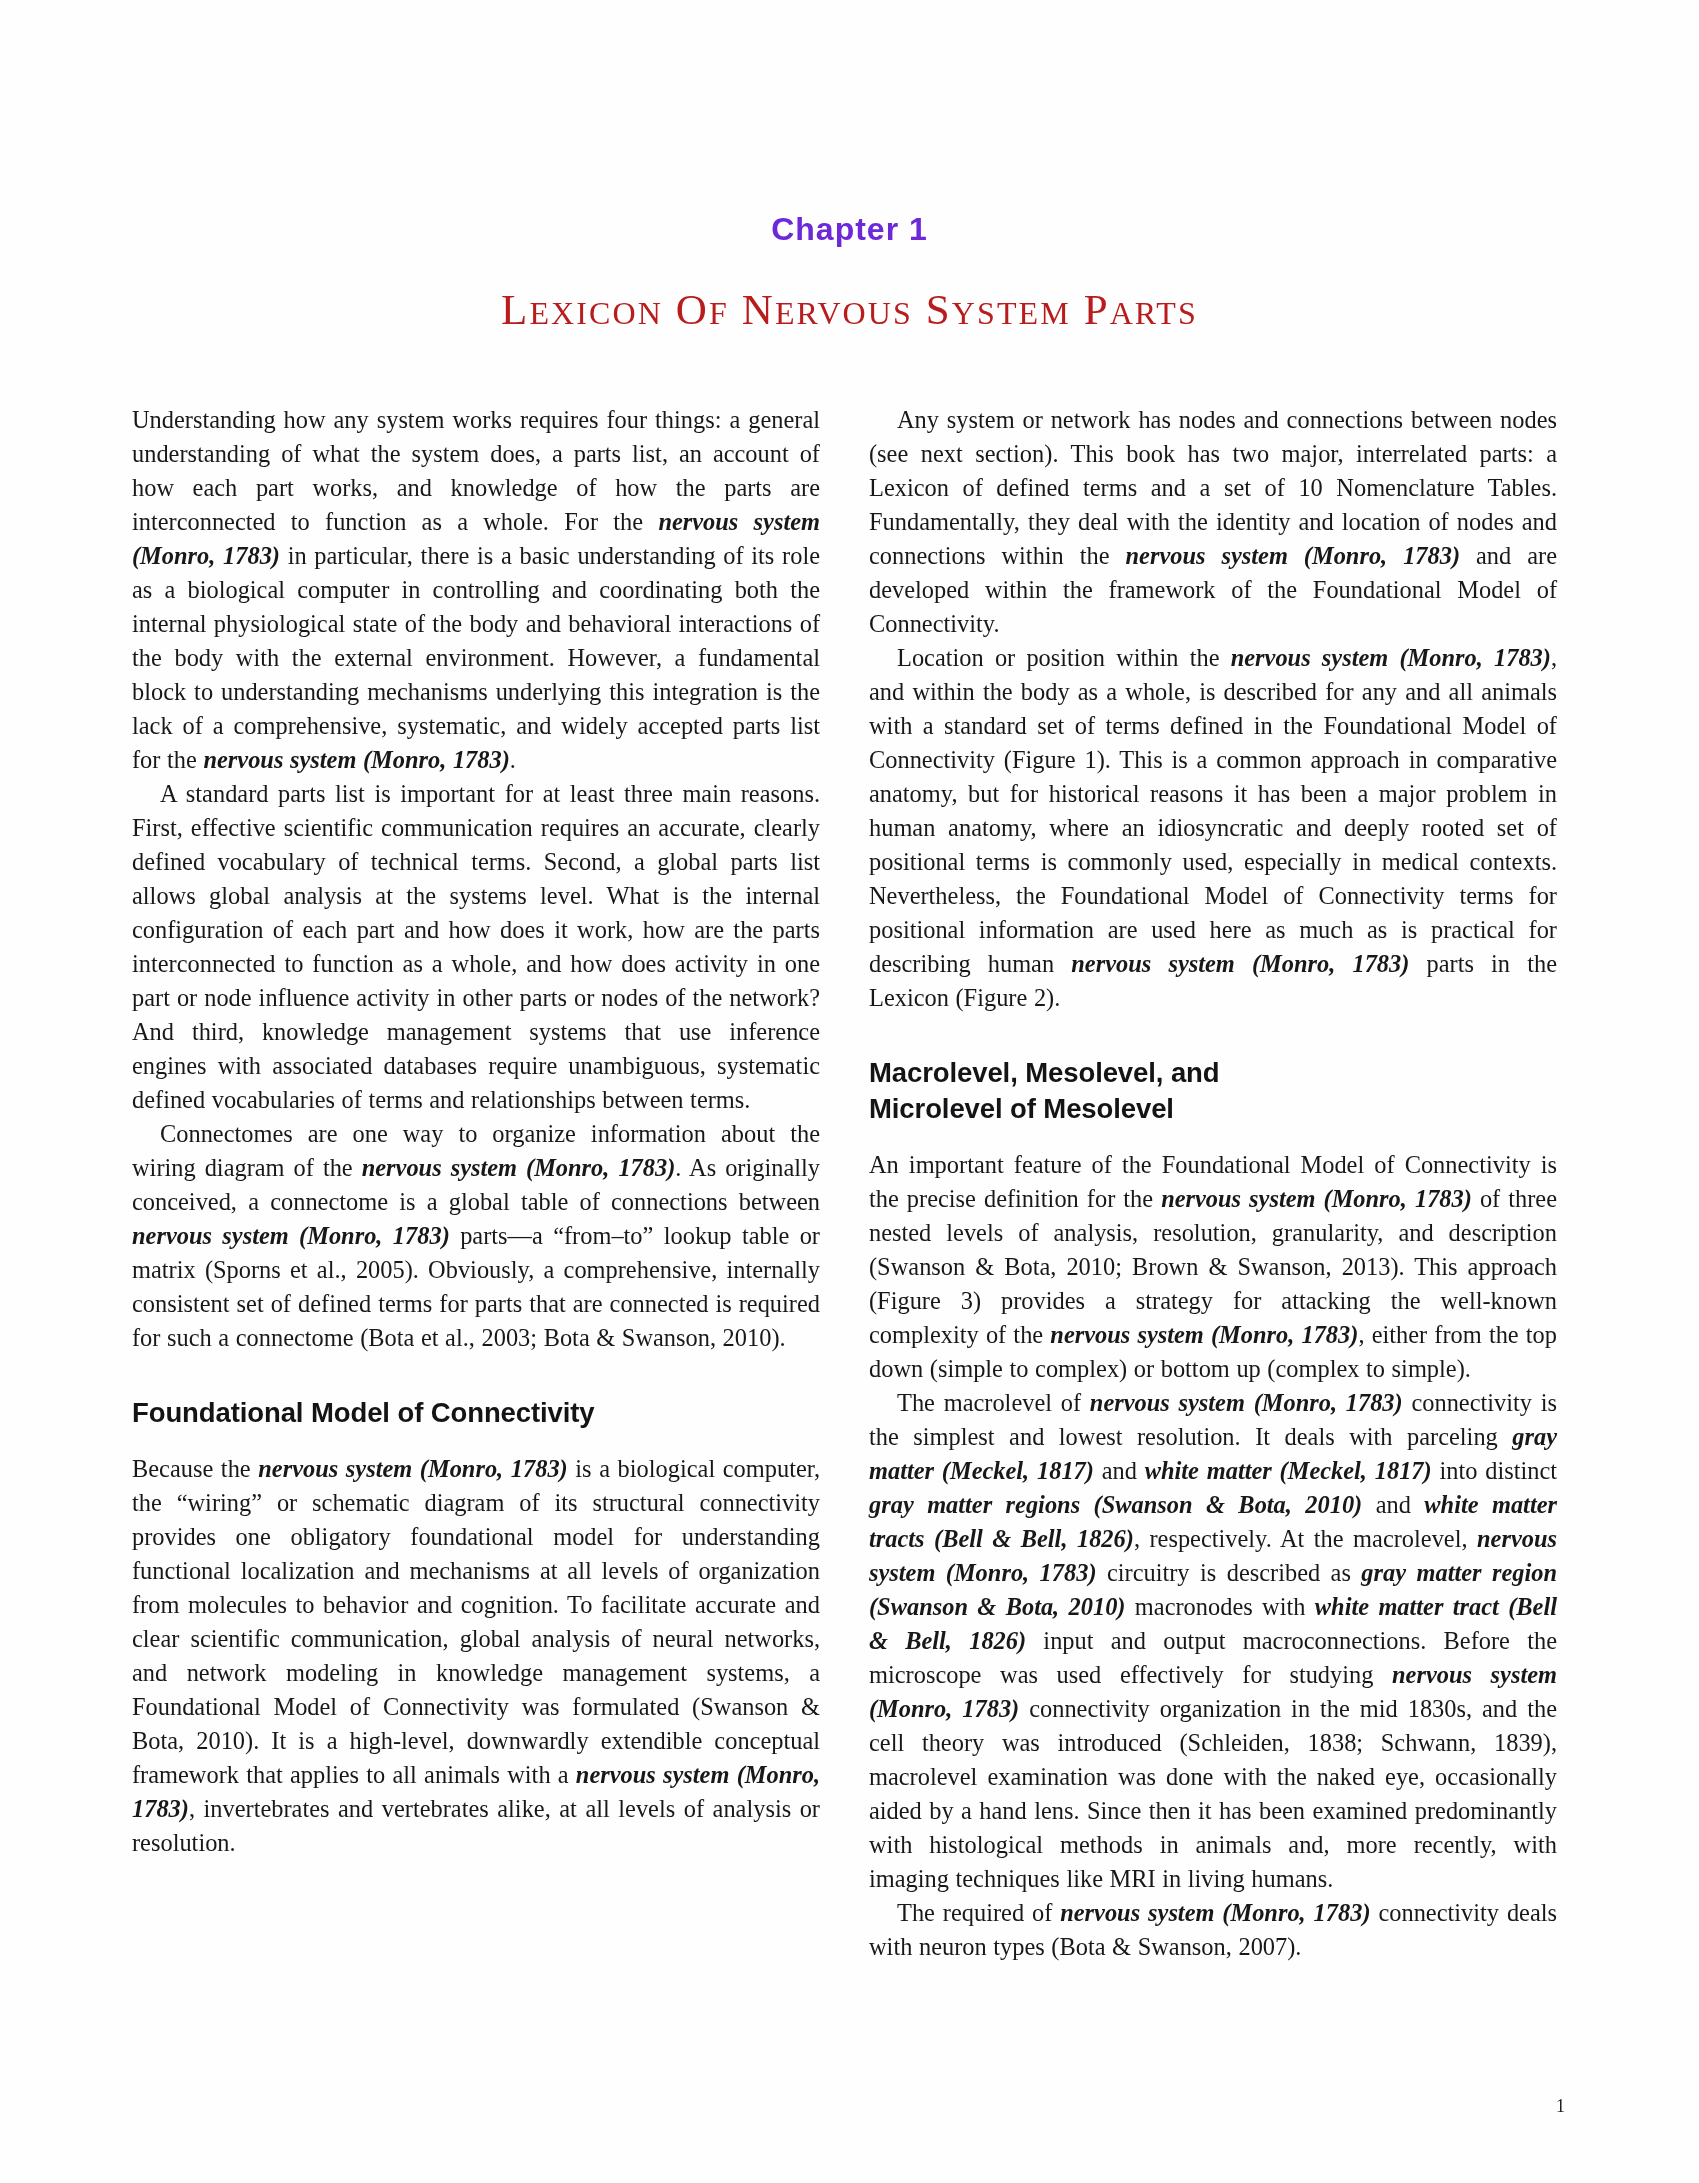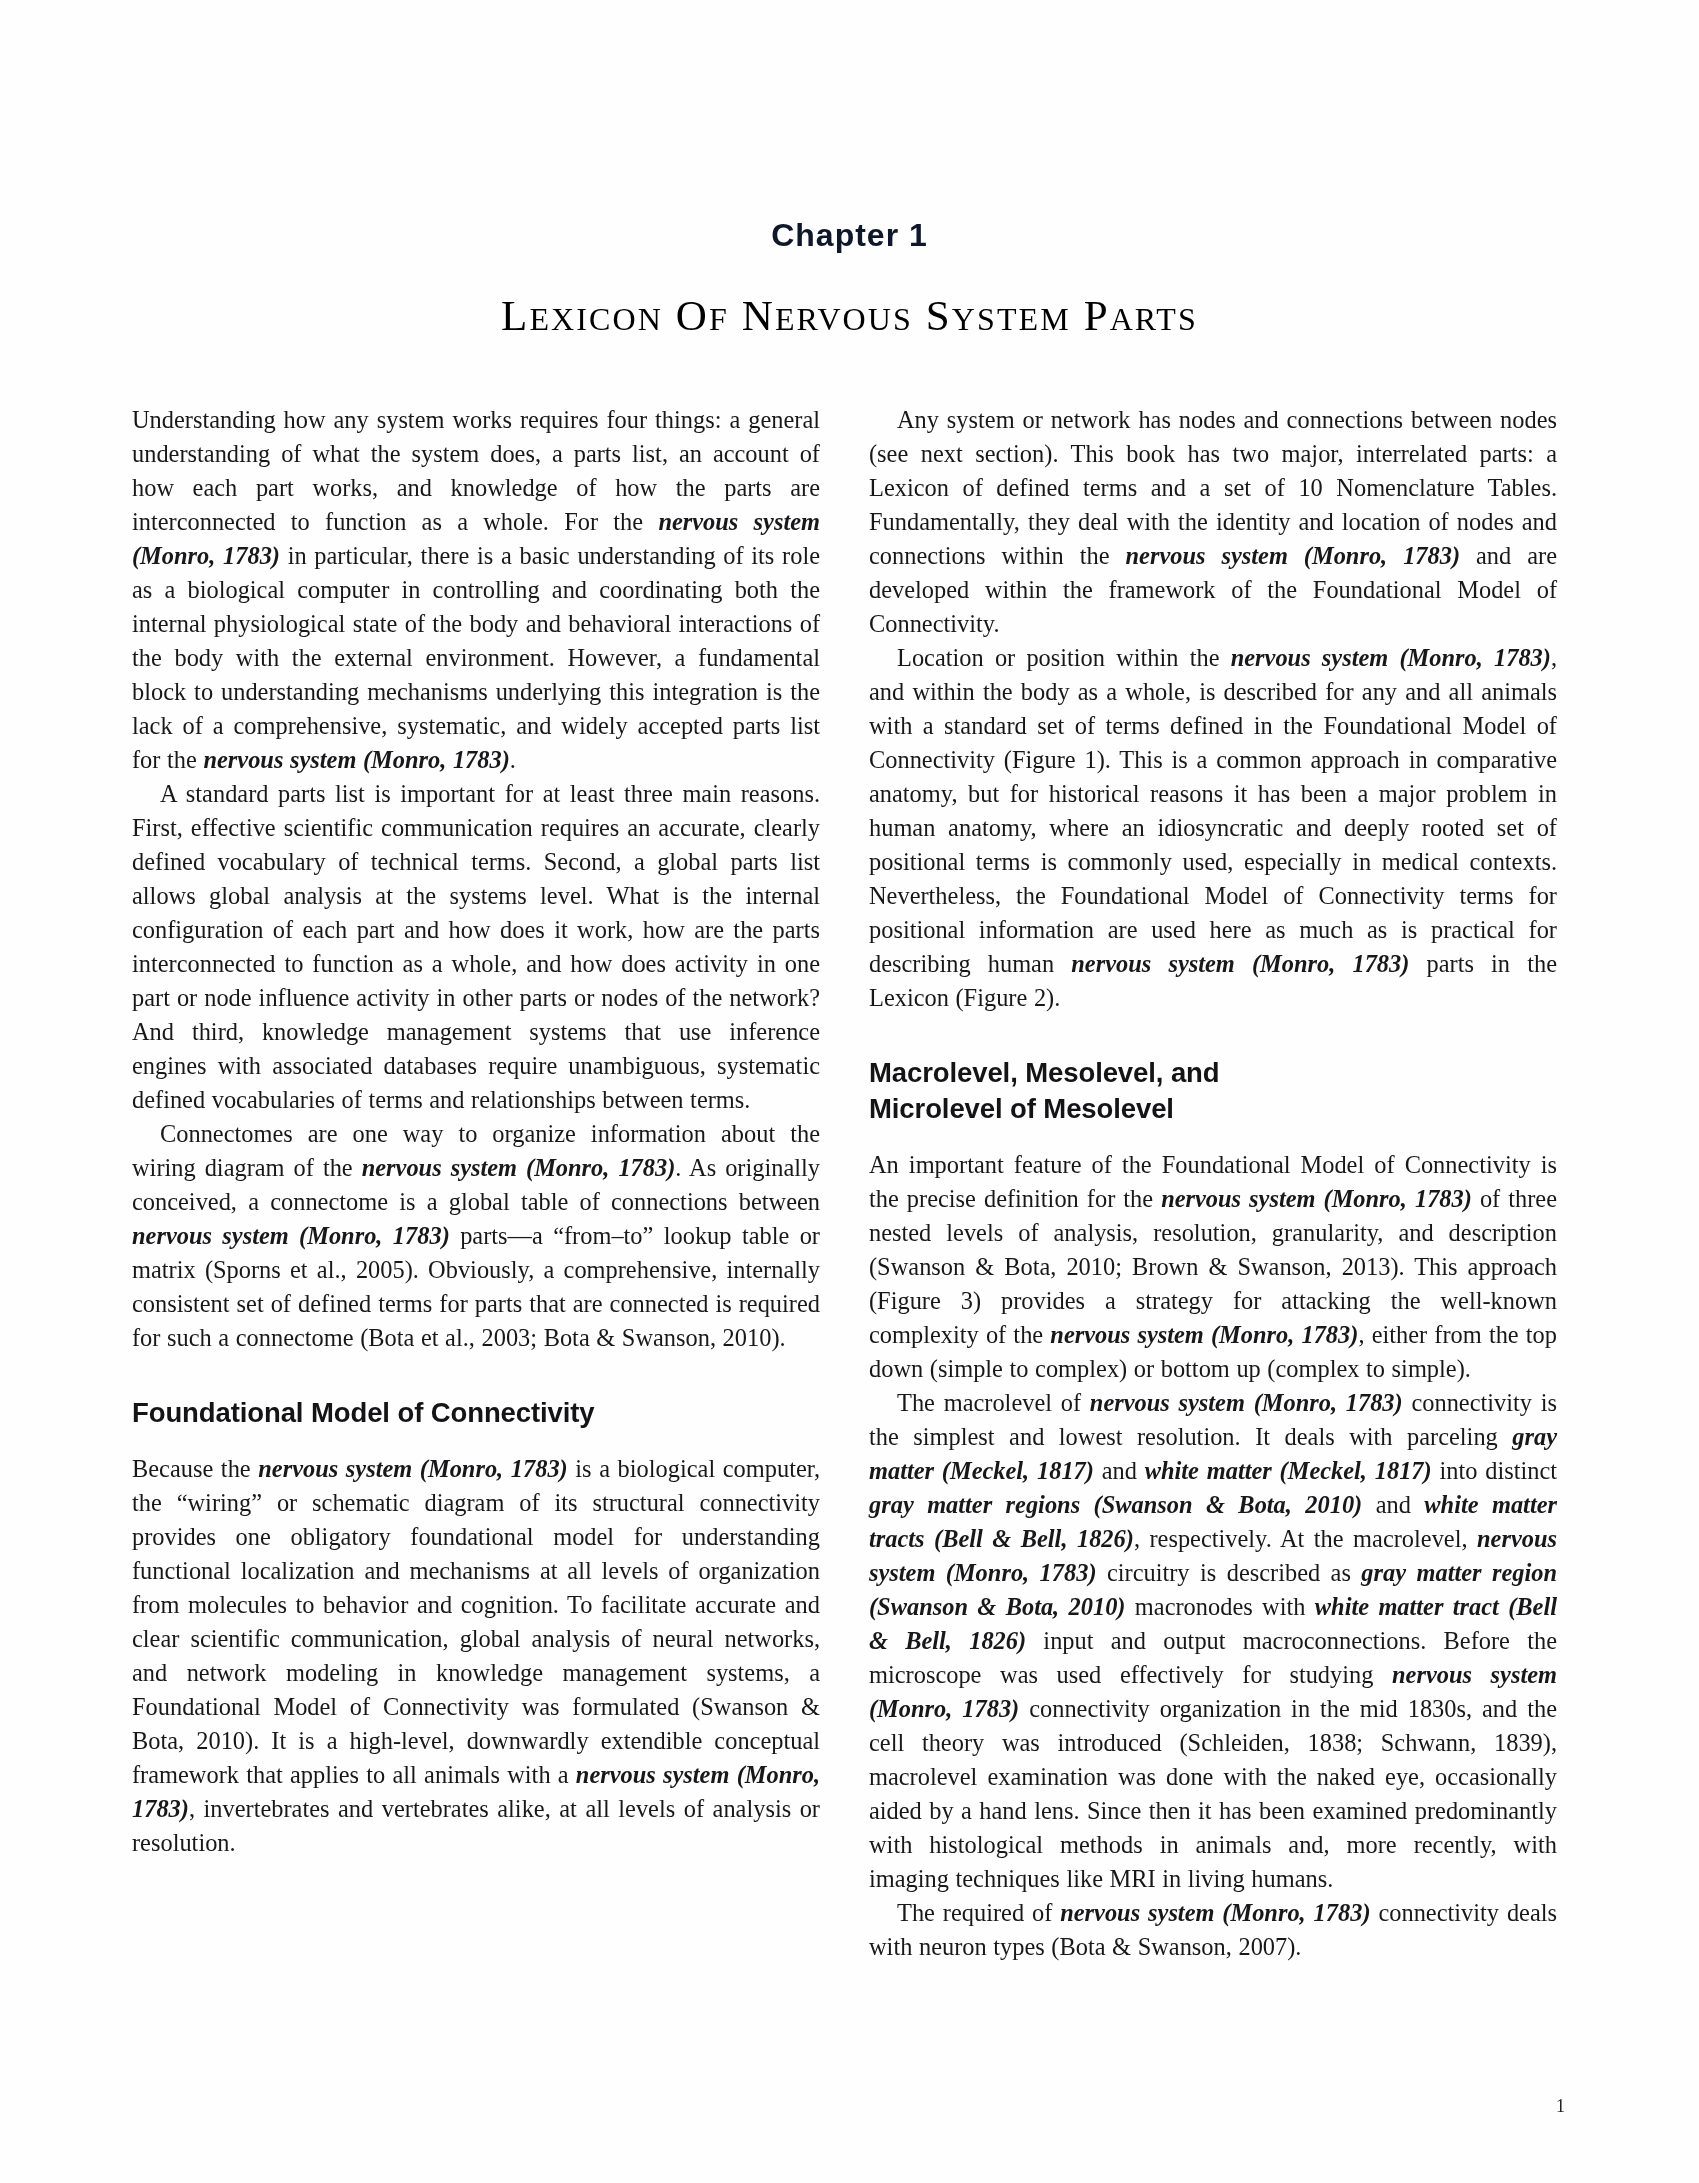"Chapter 1" .chapter-label { color: #0f172a -> #6d28d9; margin: 6px 0 43px 0 -> 0 0 43px 0 }
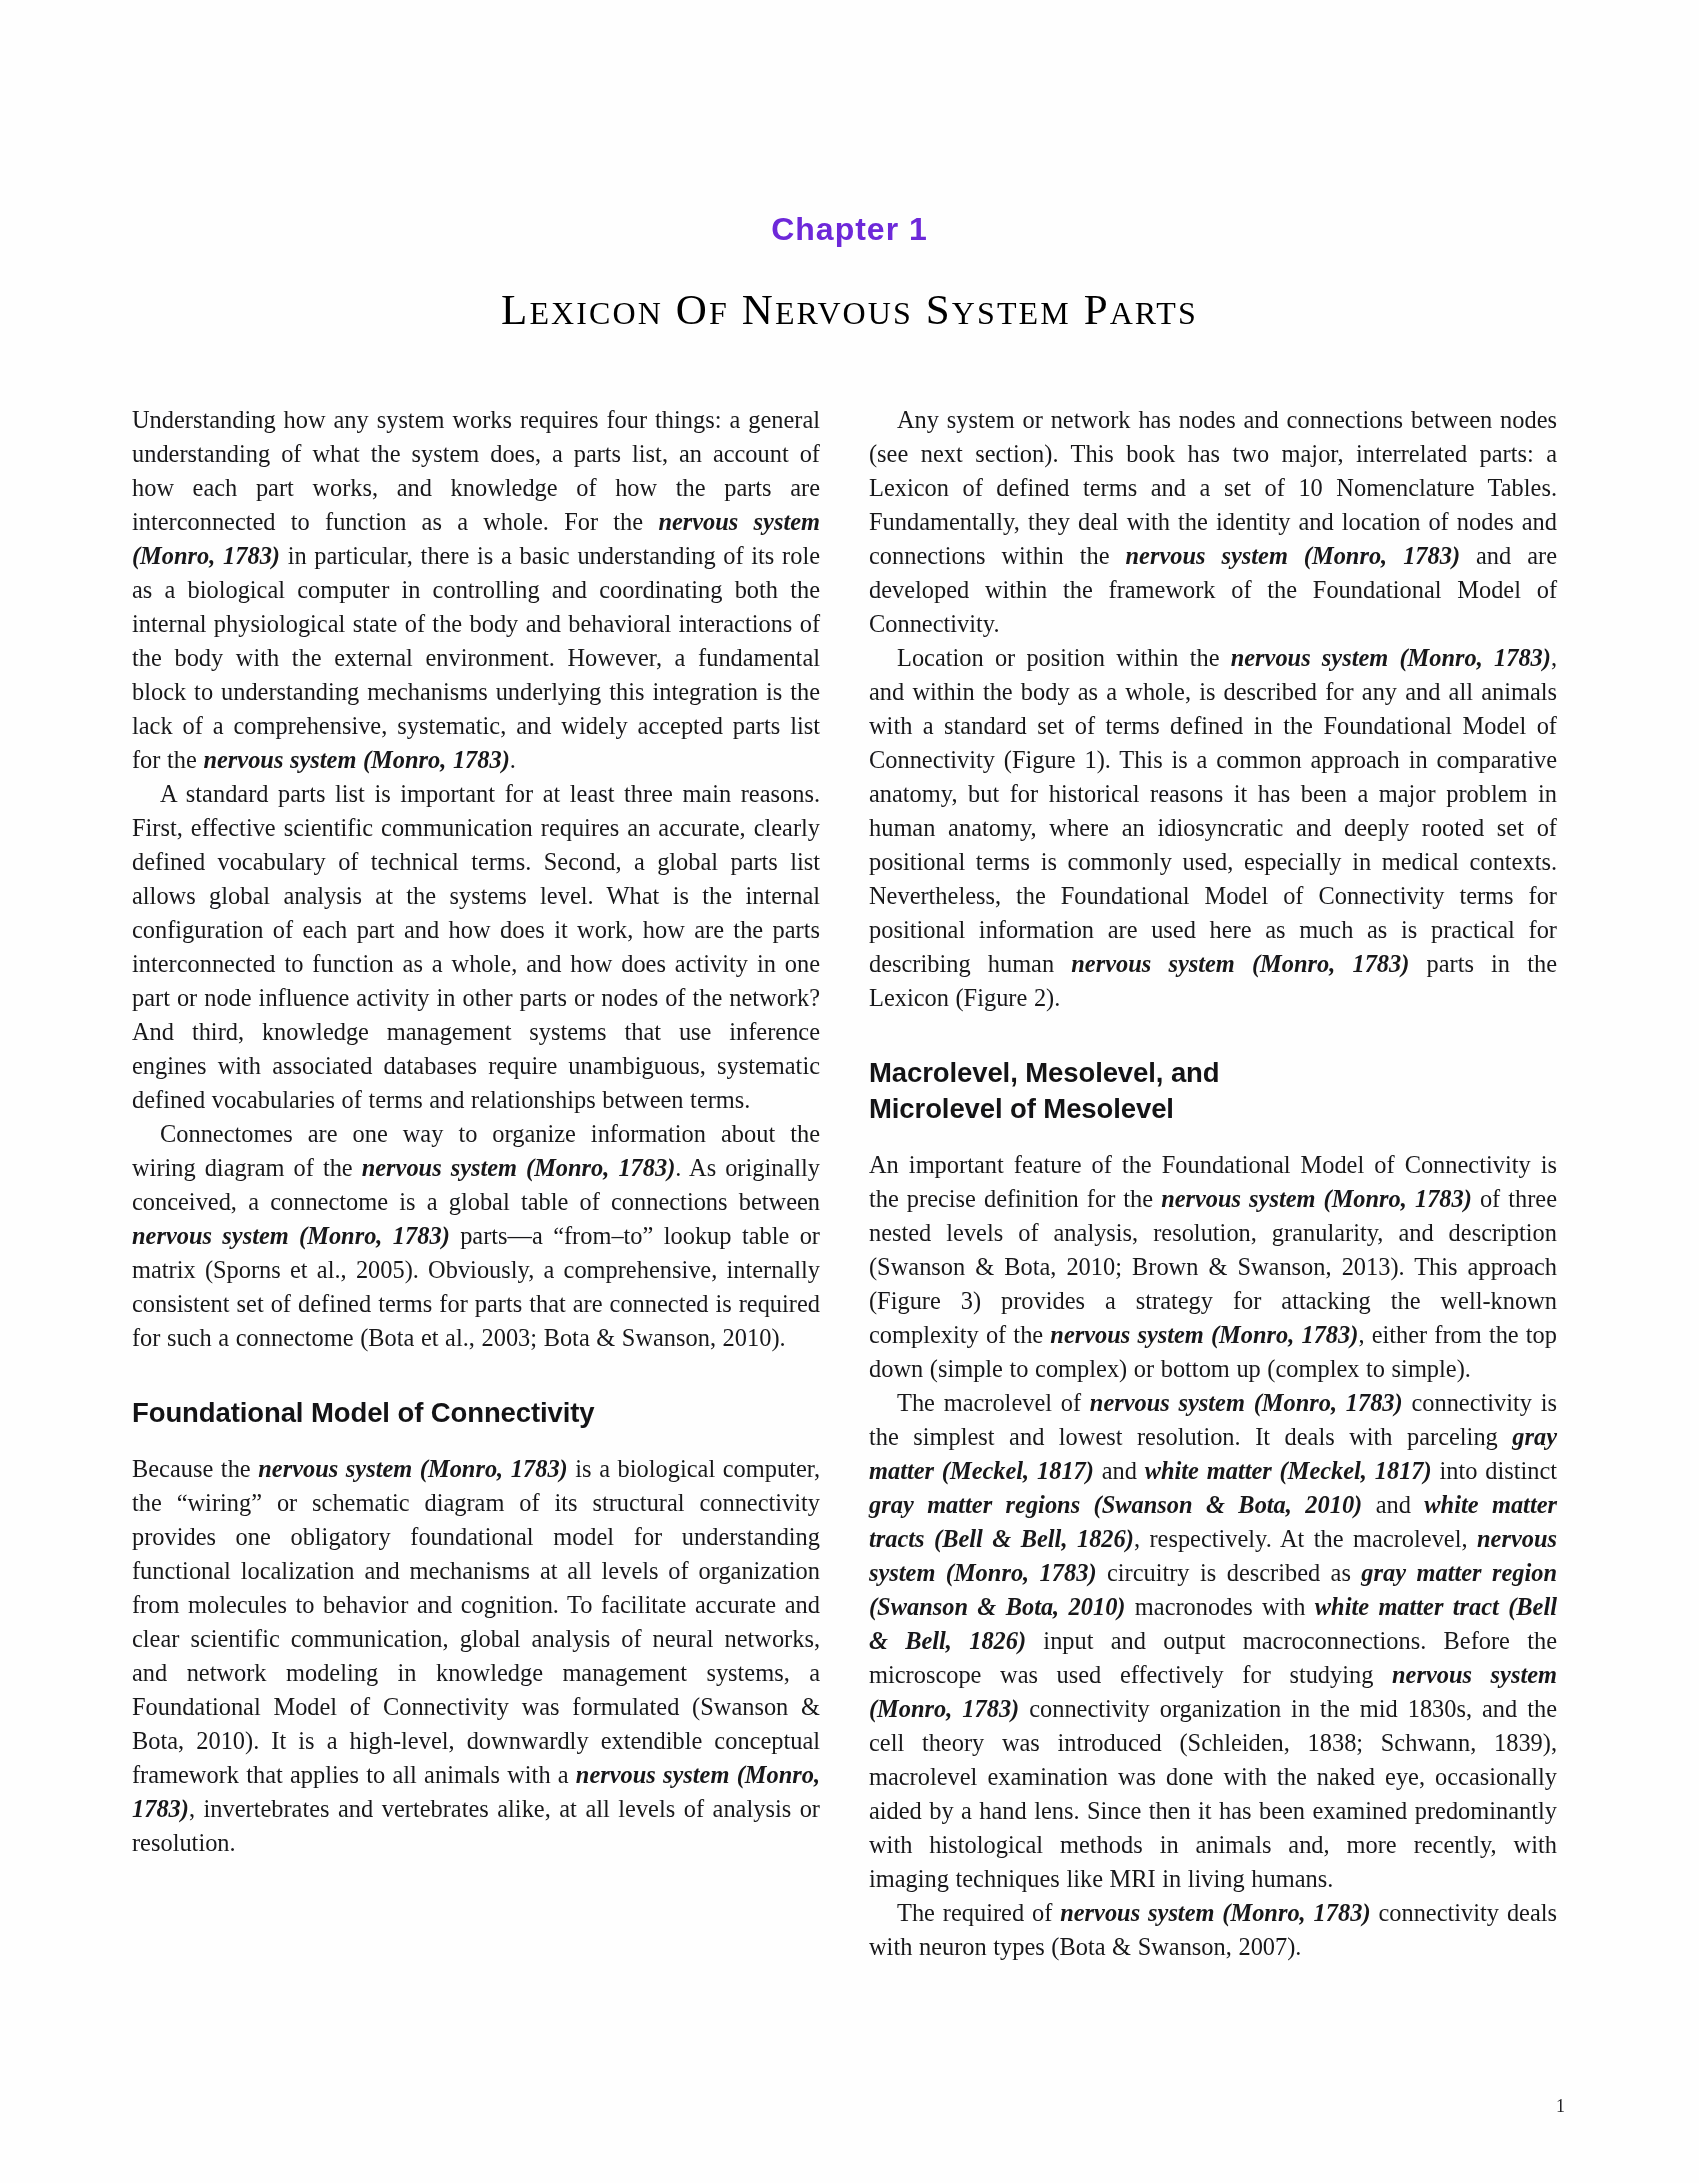"LEXICON OF NERVOUS SYSTEM PARTS" .chapter-title { color: #000000 -> #b91c1c }
